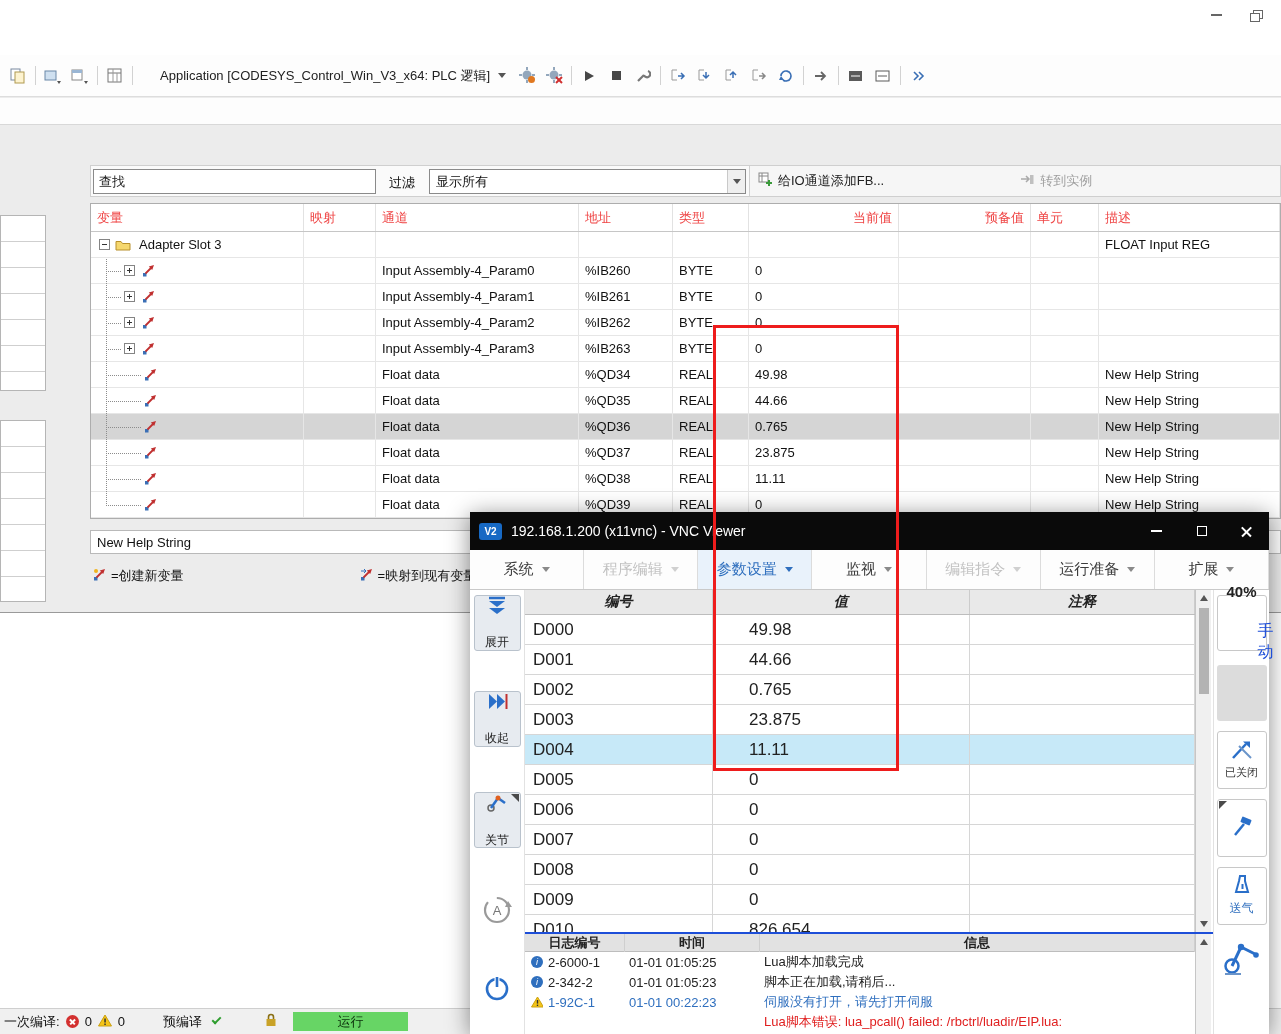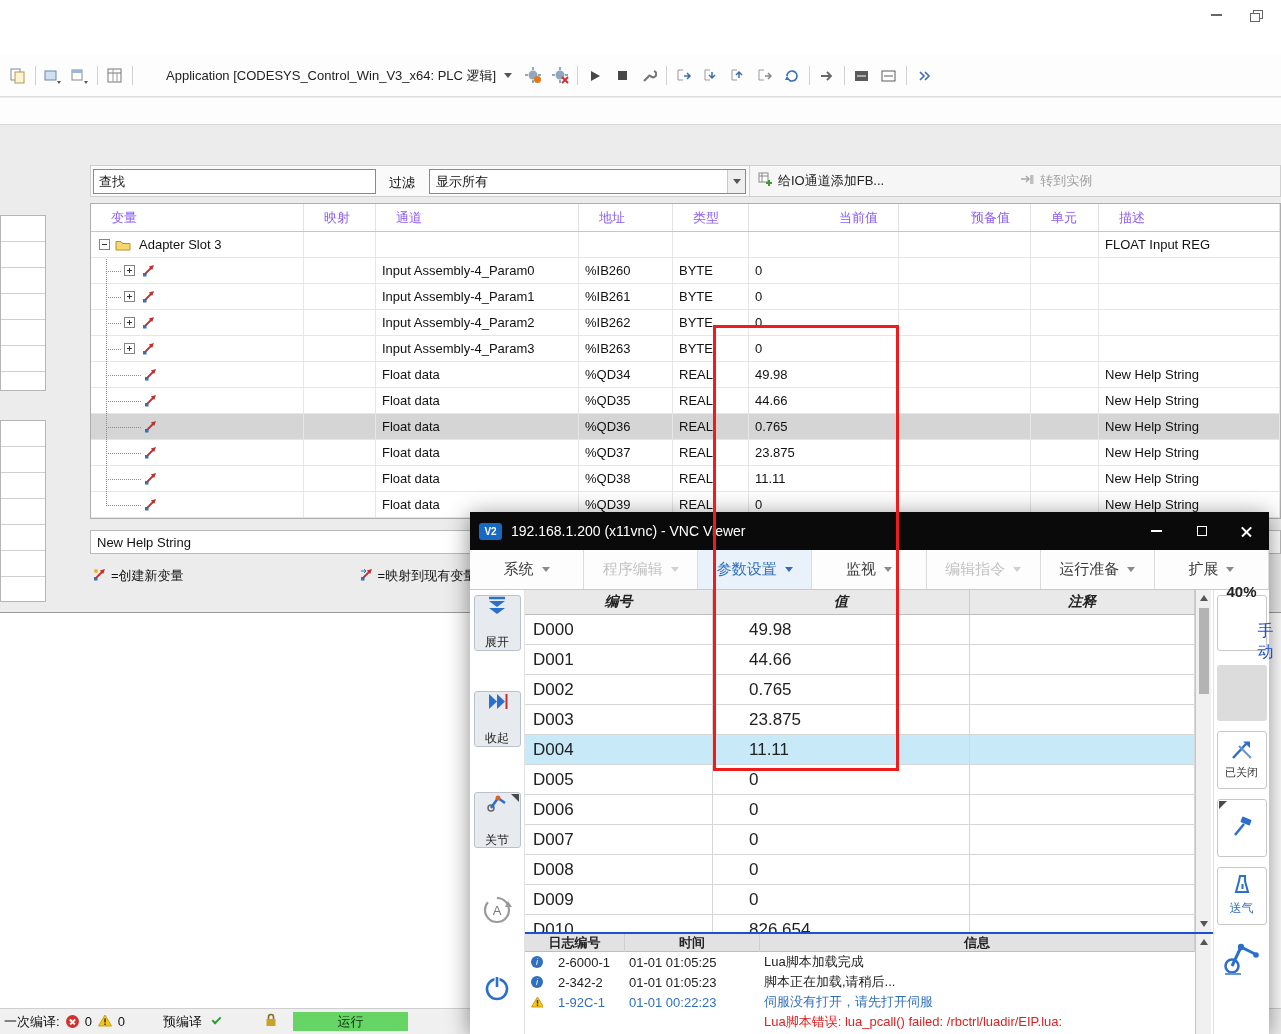"Application [CODESYS_Control_Win_V3_x64:" div.appsel { margin-left: 22px -> 16px }
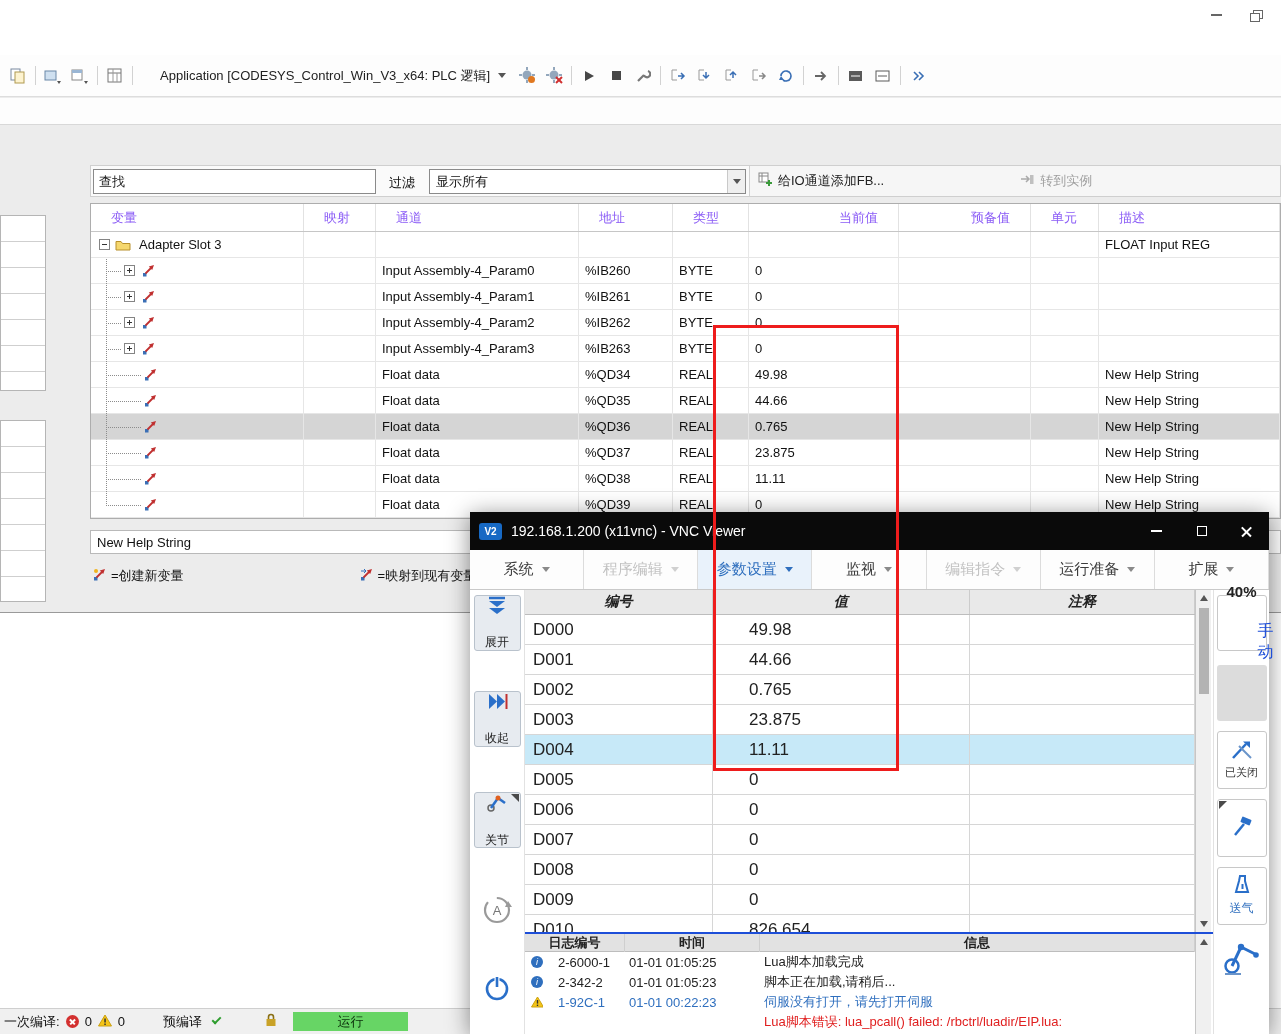"变量" .hcell { color: #8b5cf6 -> #ef4444; padding: 0 20px -> 0 6px }
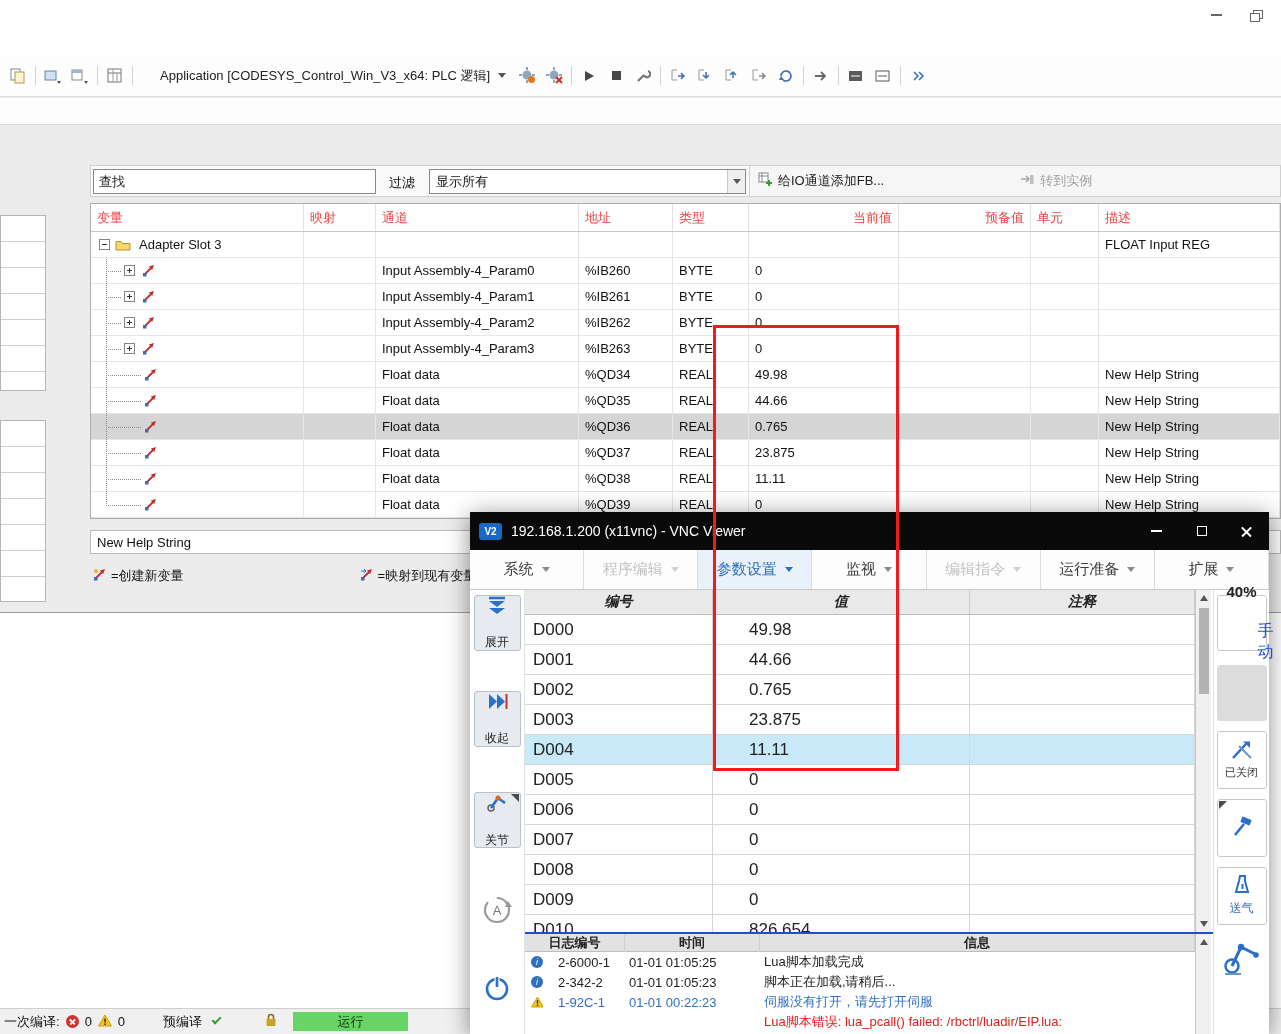"2-6000-1" .l-cell { gap: 15px -> 5px }
